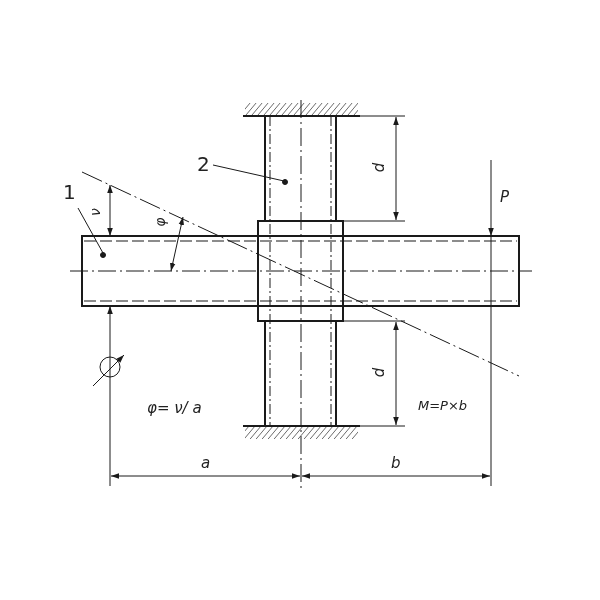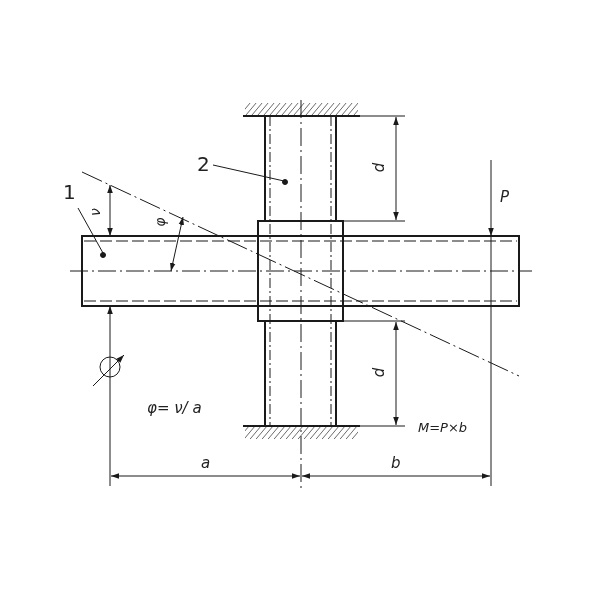"M=P×b" span.lbl { top: 421px -> 399px }
